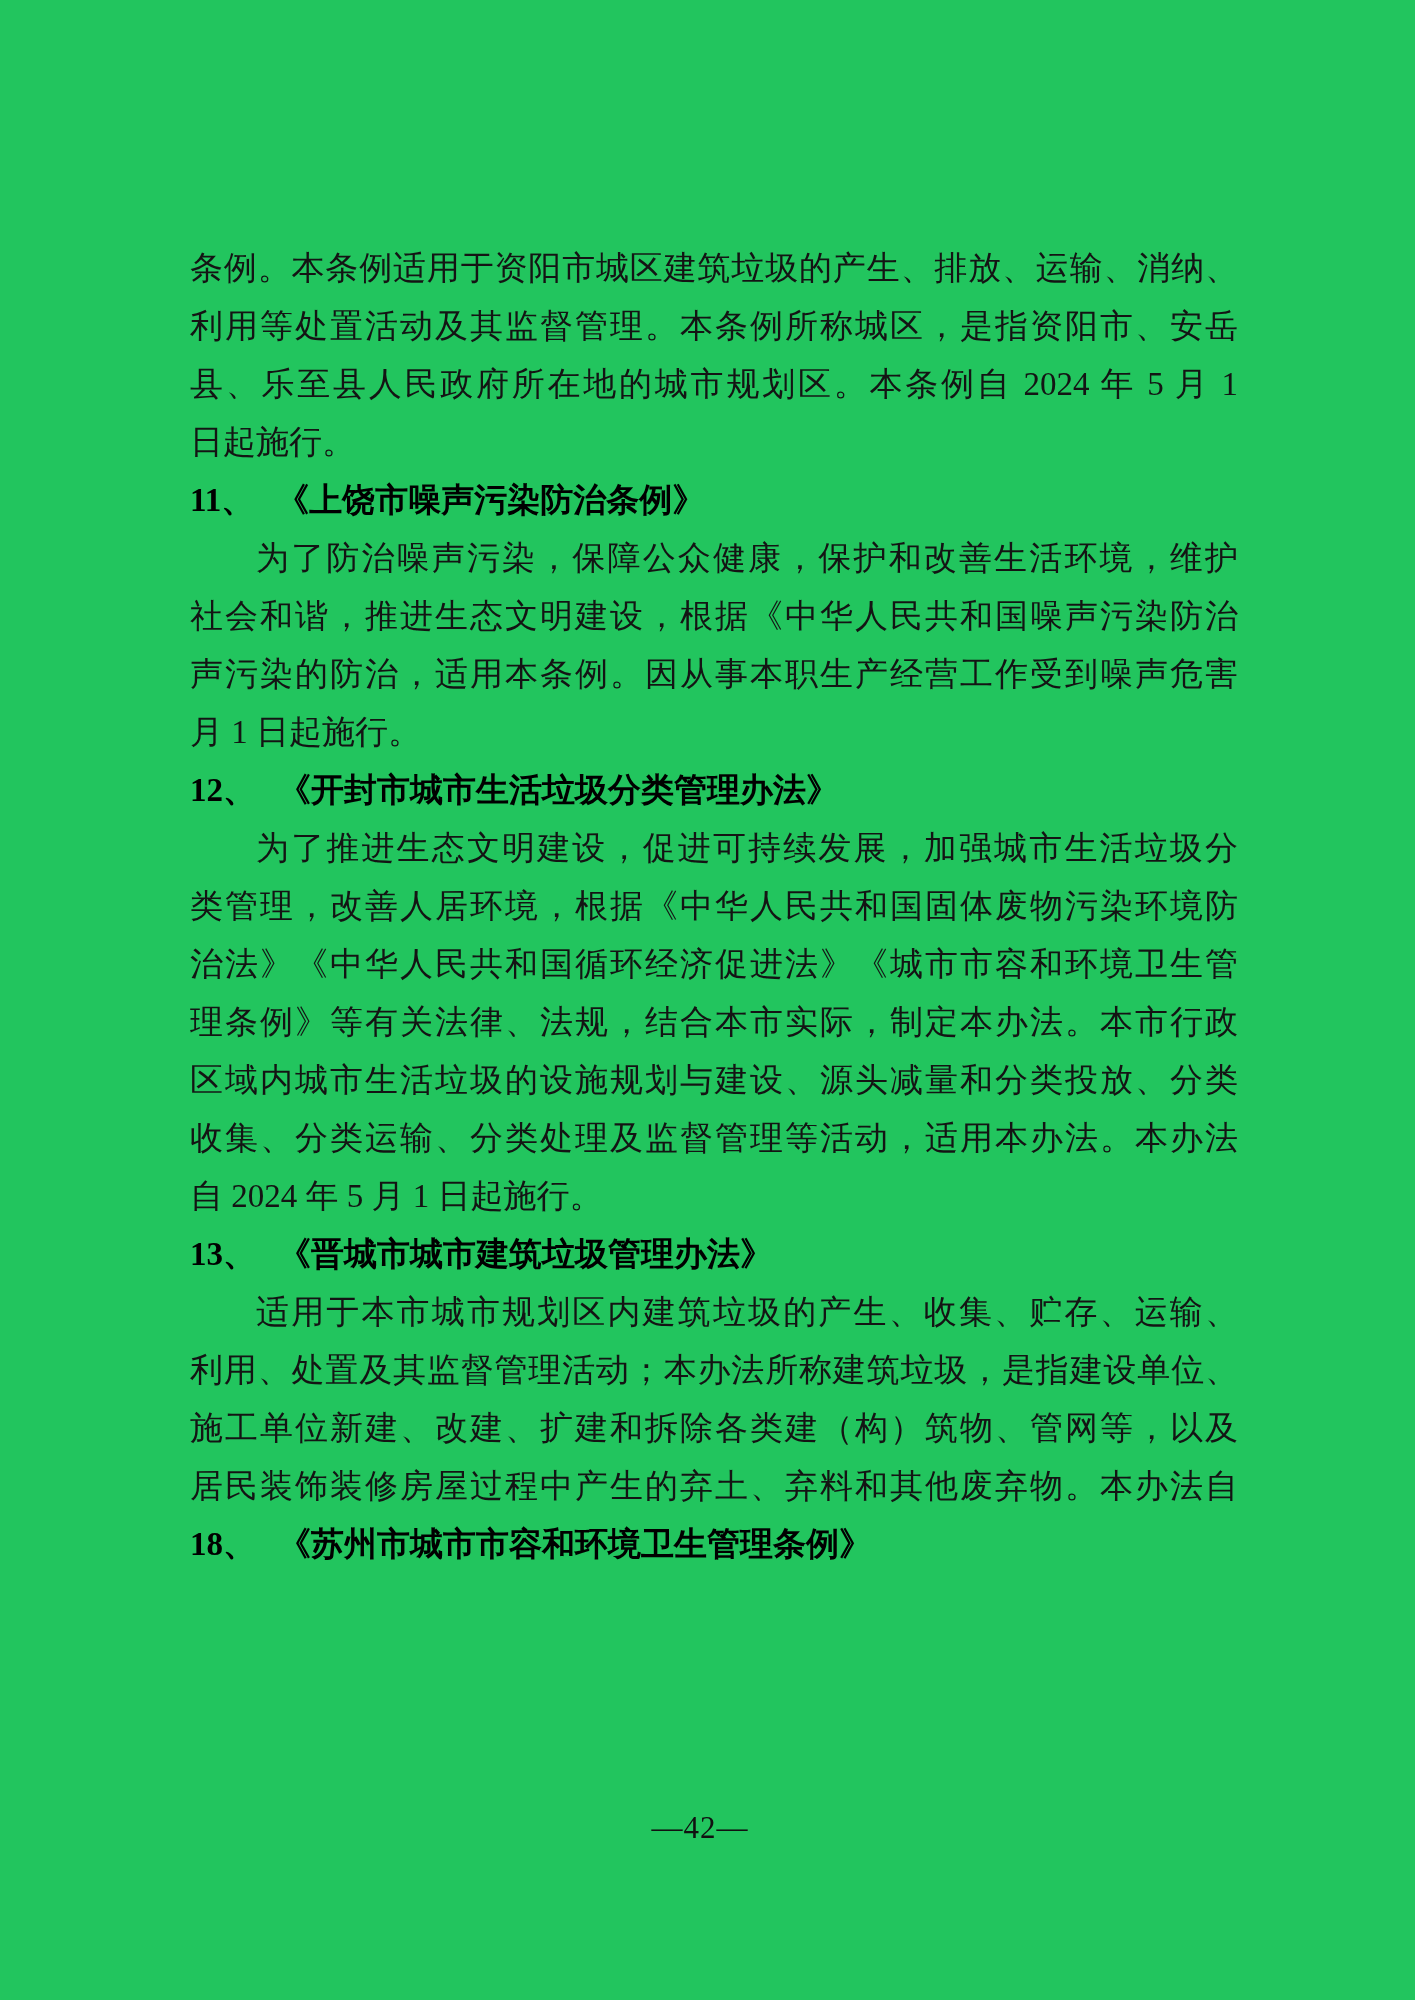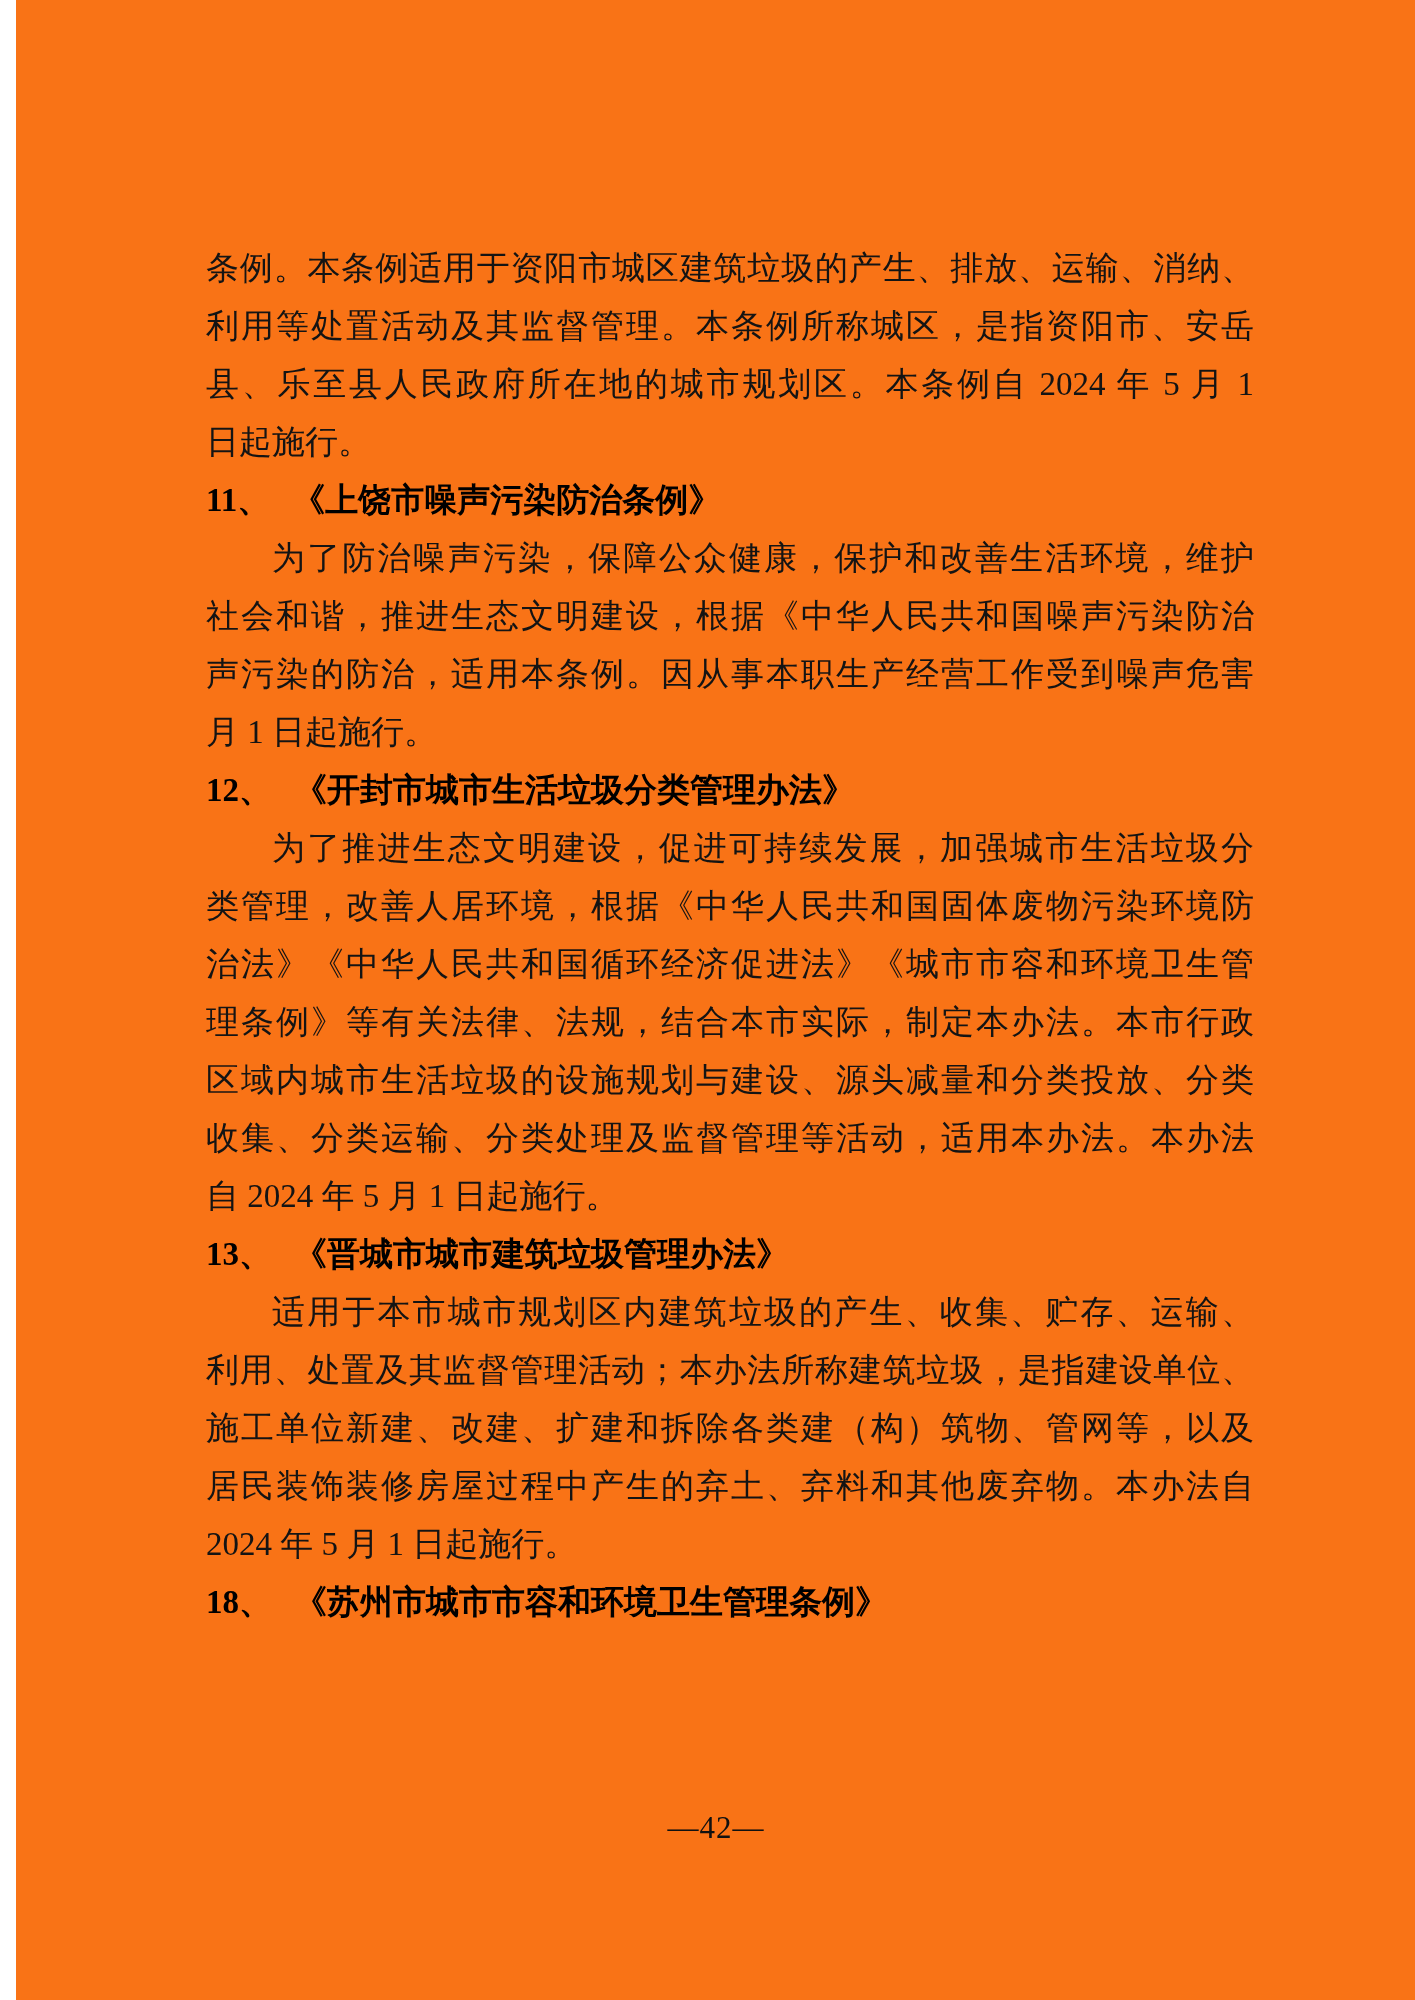"条例。本条例适用于资阳市城区建筑垃圾的产生、排放、运输、消纳、" .page { background: #f97316 -> #22c55e; margin-left: 16px -> none }
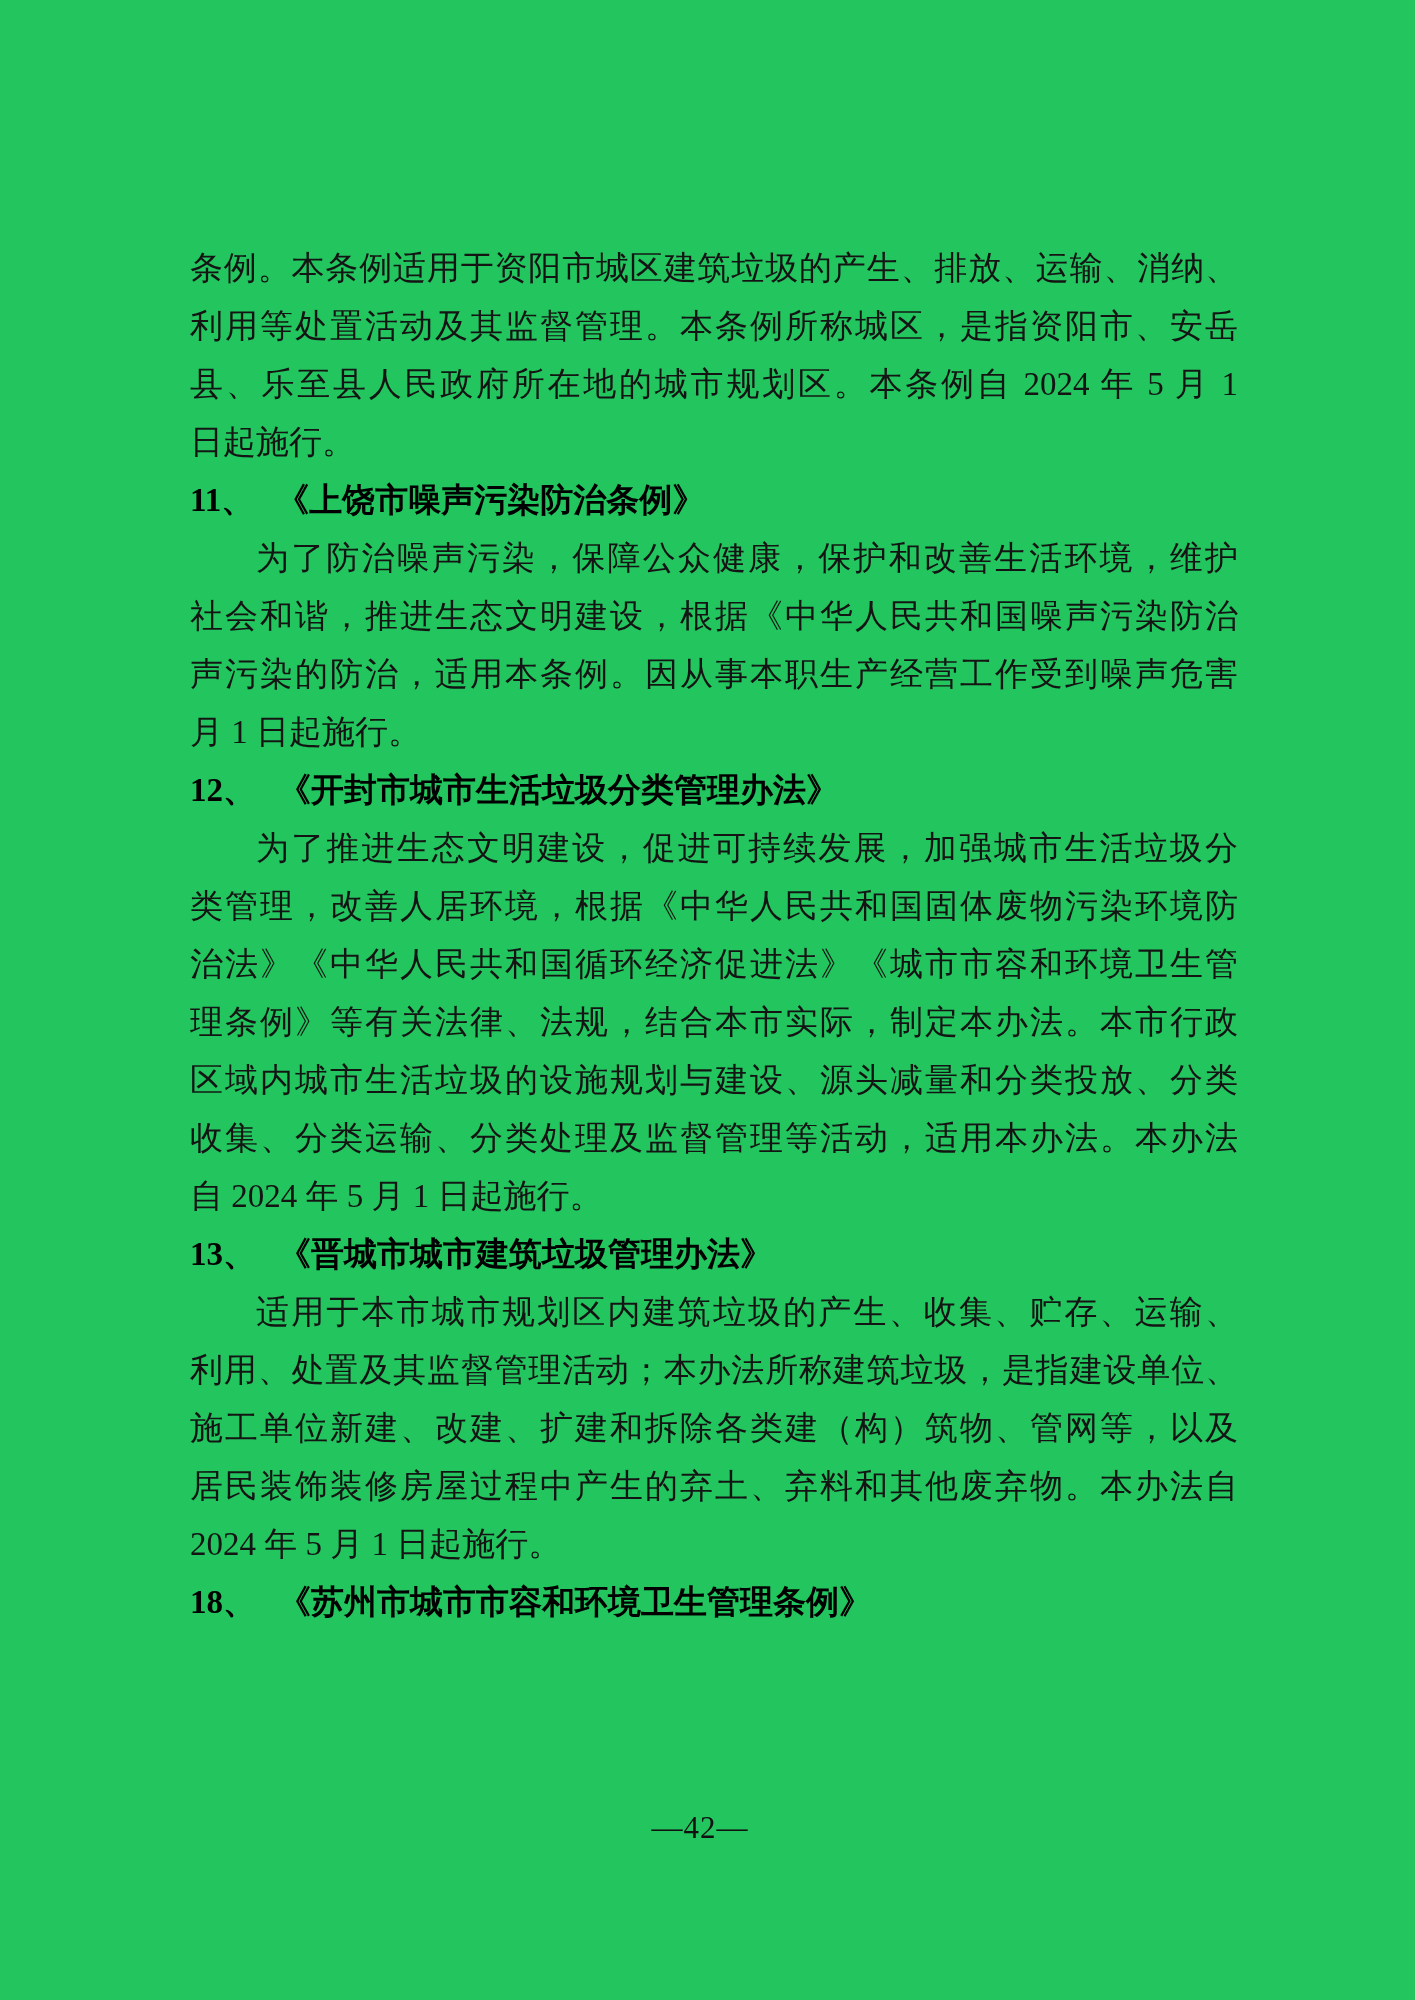"2024 年 5 月 1" div.ln { html: <div>2024 年 5 月 1 日起施行。</div> -> none }
